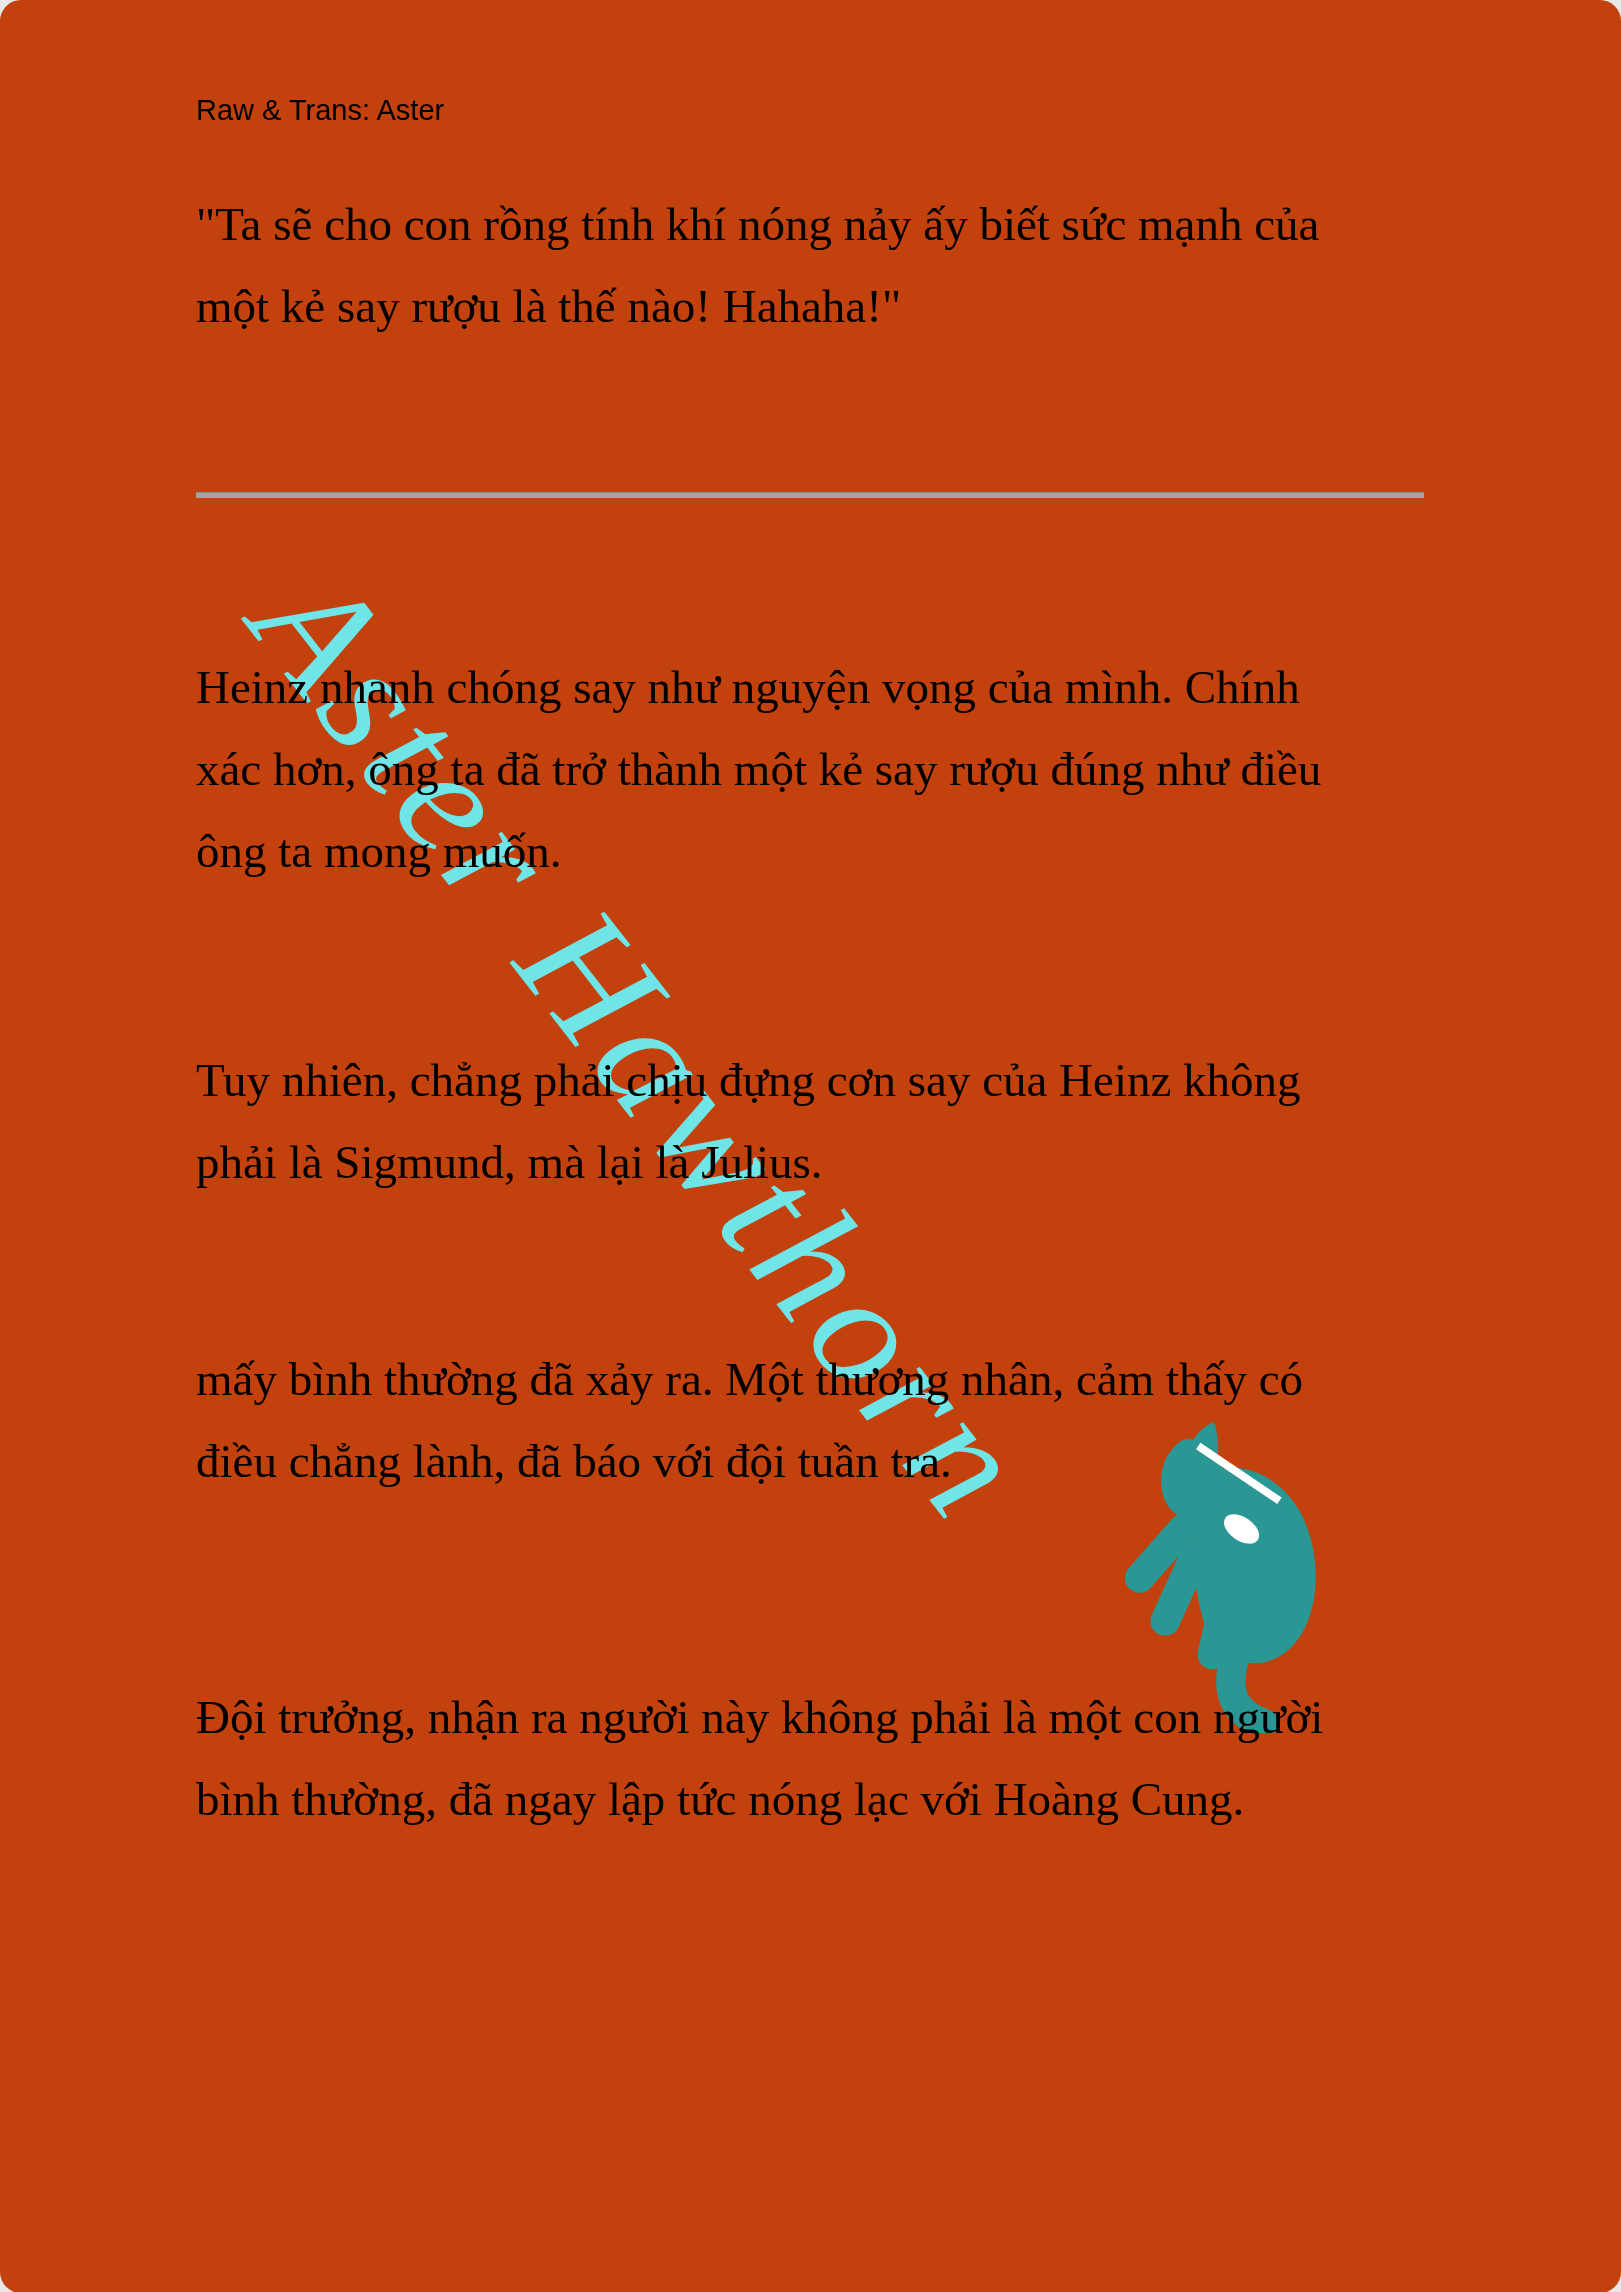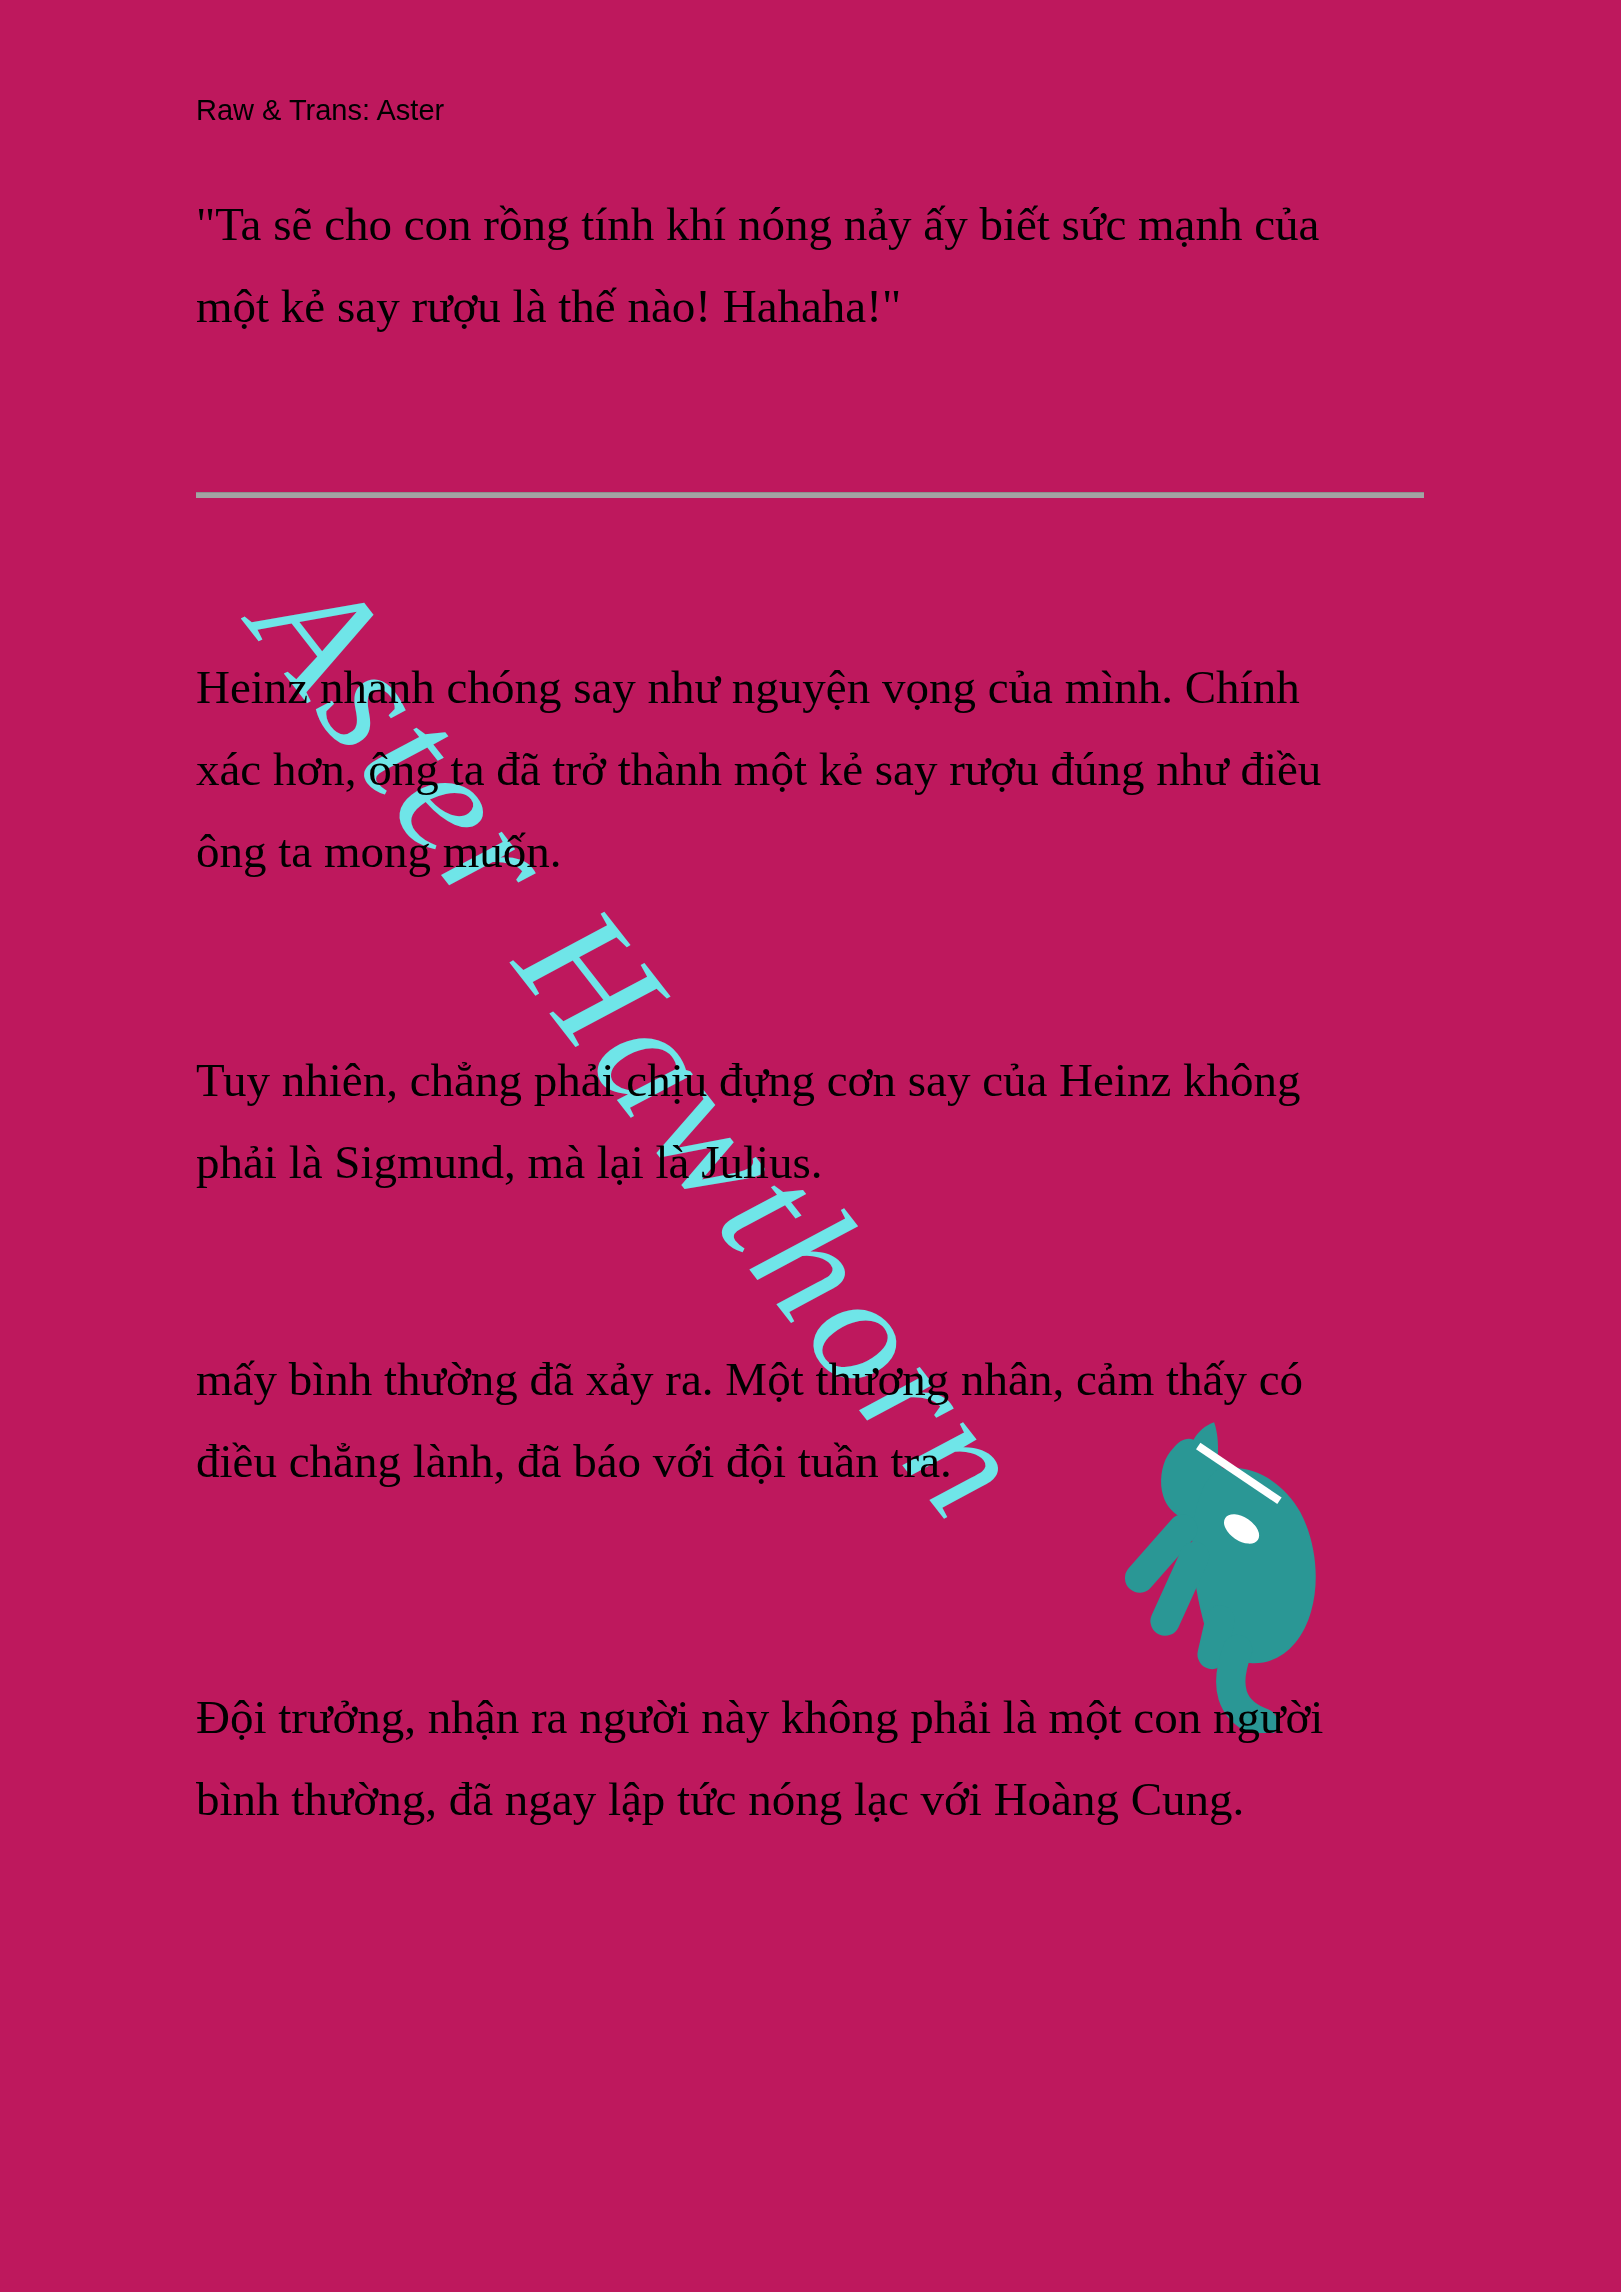"Raw & Trans: Aster" .page { background: #be185d -> #c2410c; border-radius: none -> 21px }
